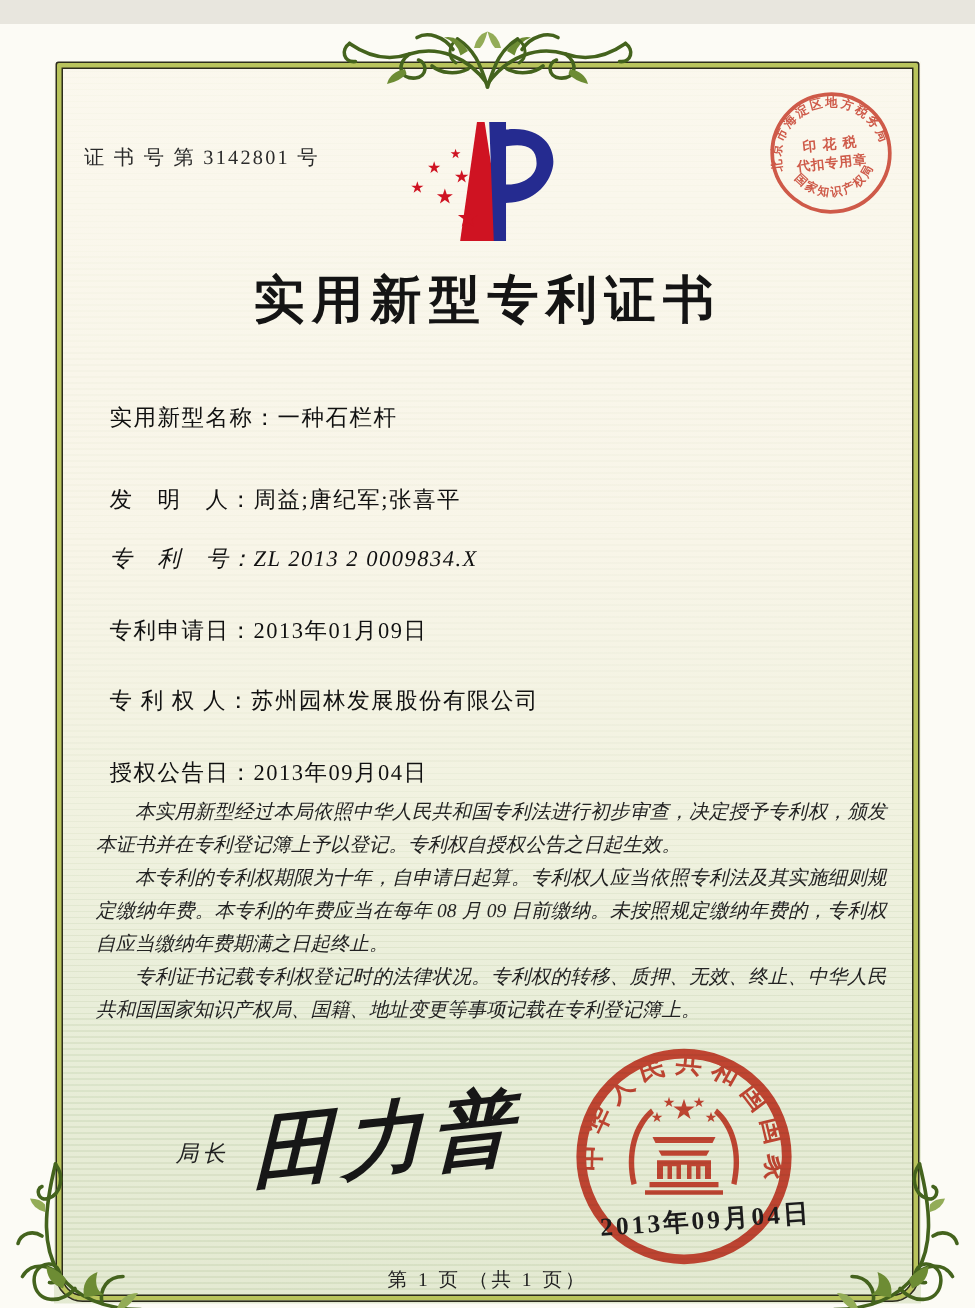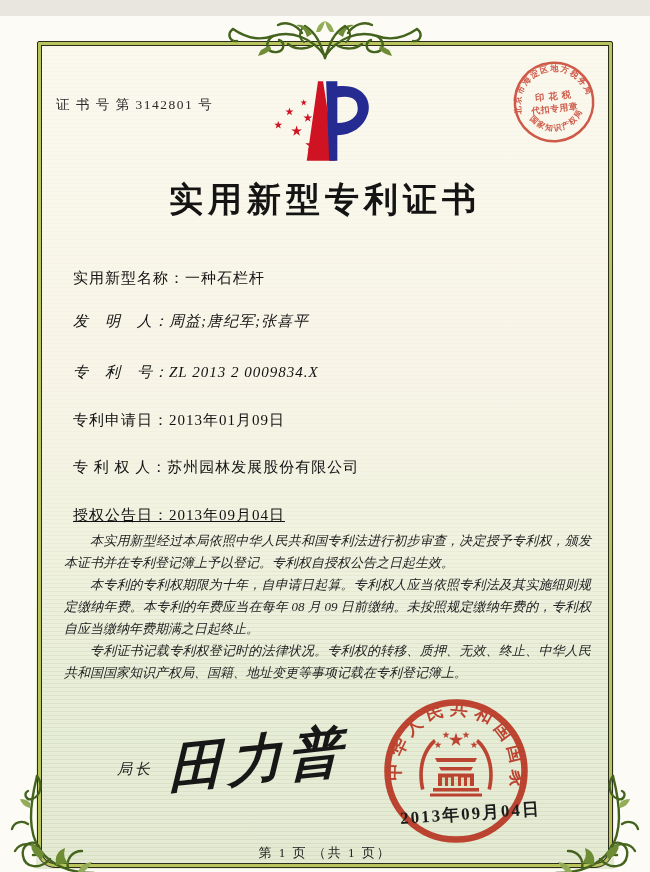"发 明 人：周益;唐纪军;张喜平" .f1 { font-style: italic -> none; top: 296px -> 308px }
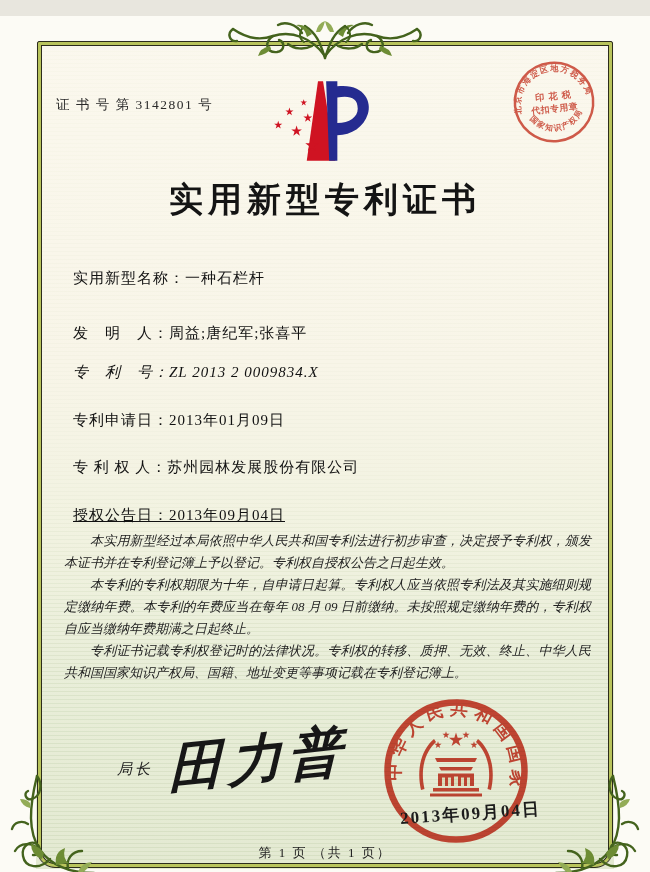"授权公告日：2013年09月04日" .f5 { text-decoration: underline -> none }
